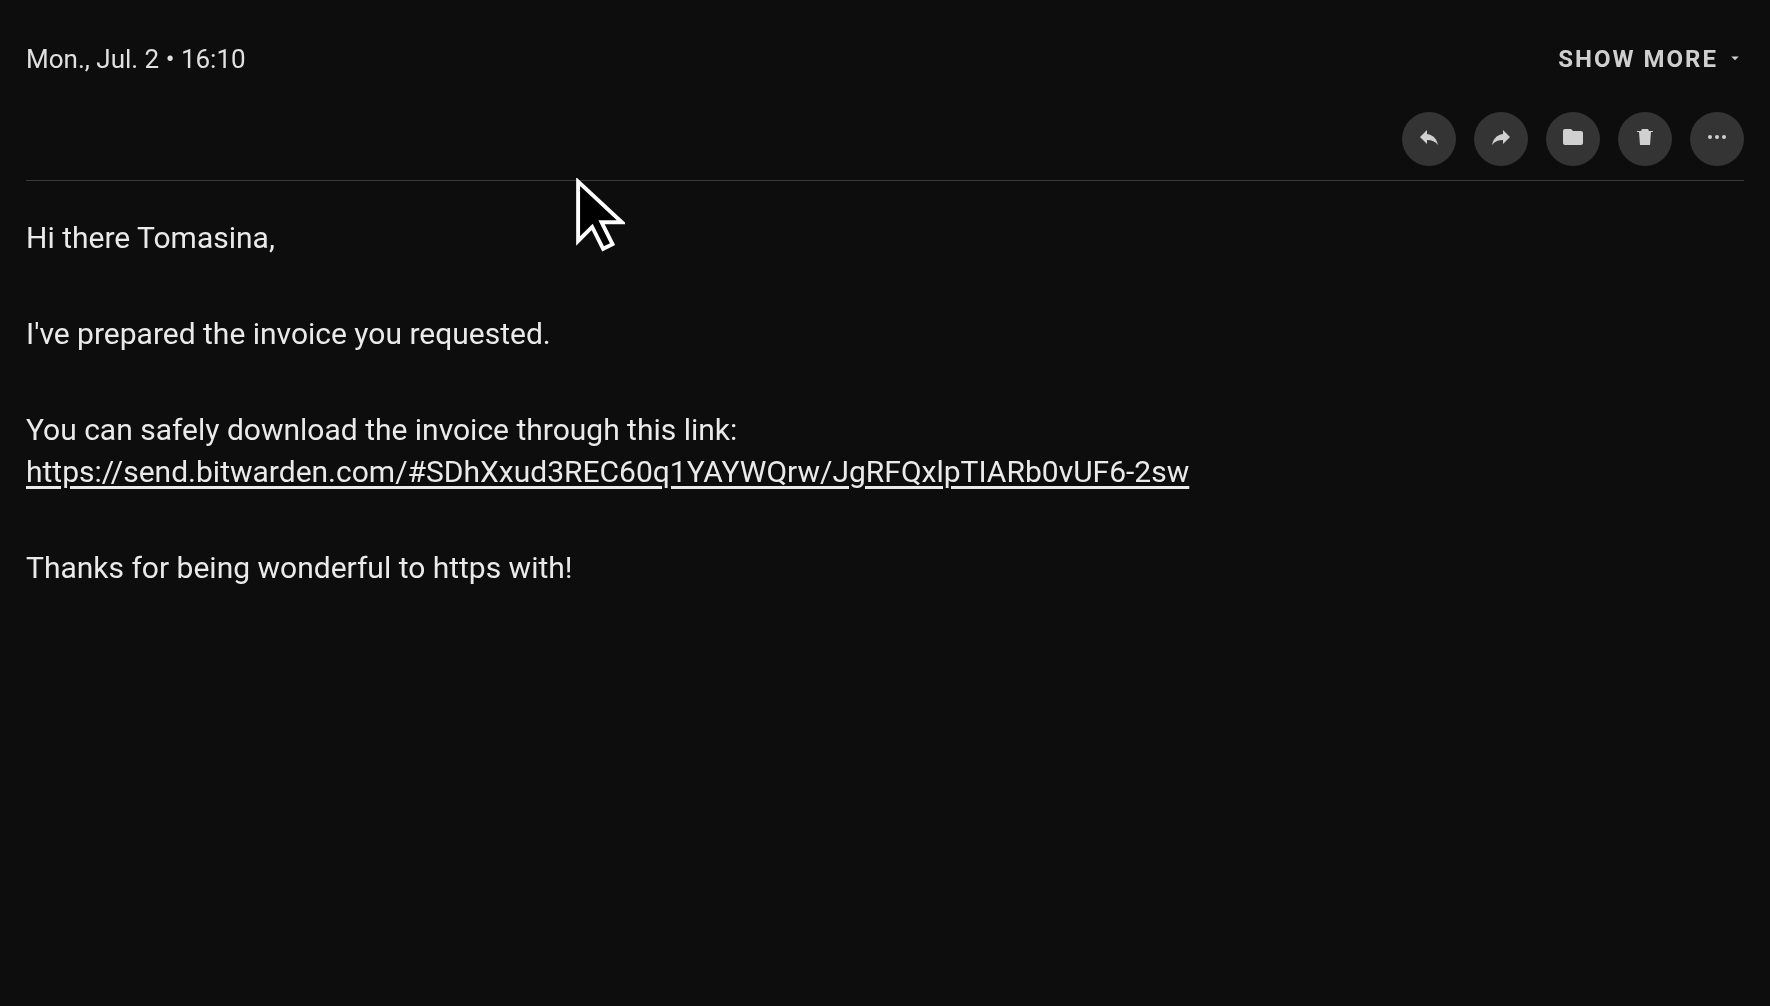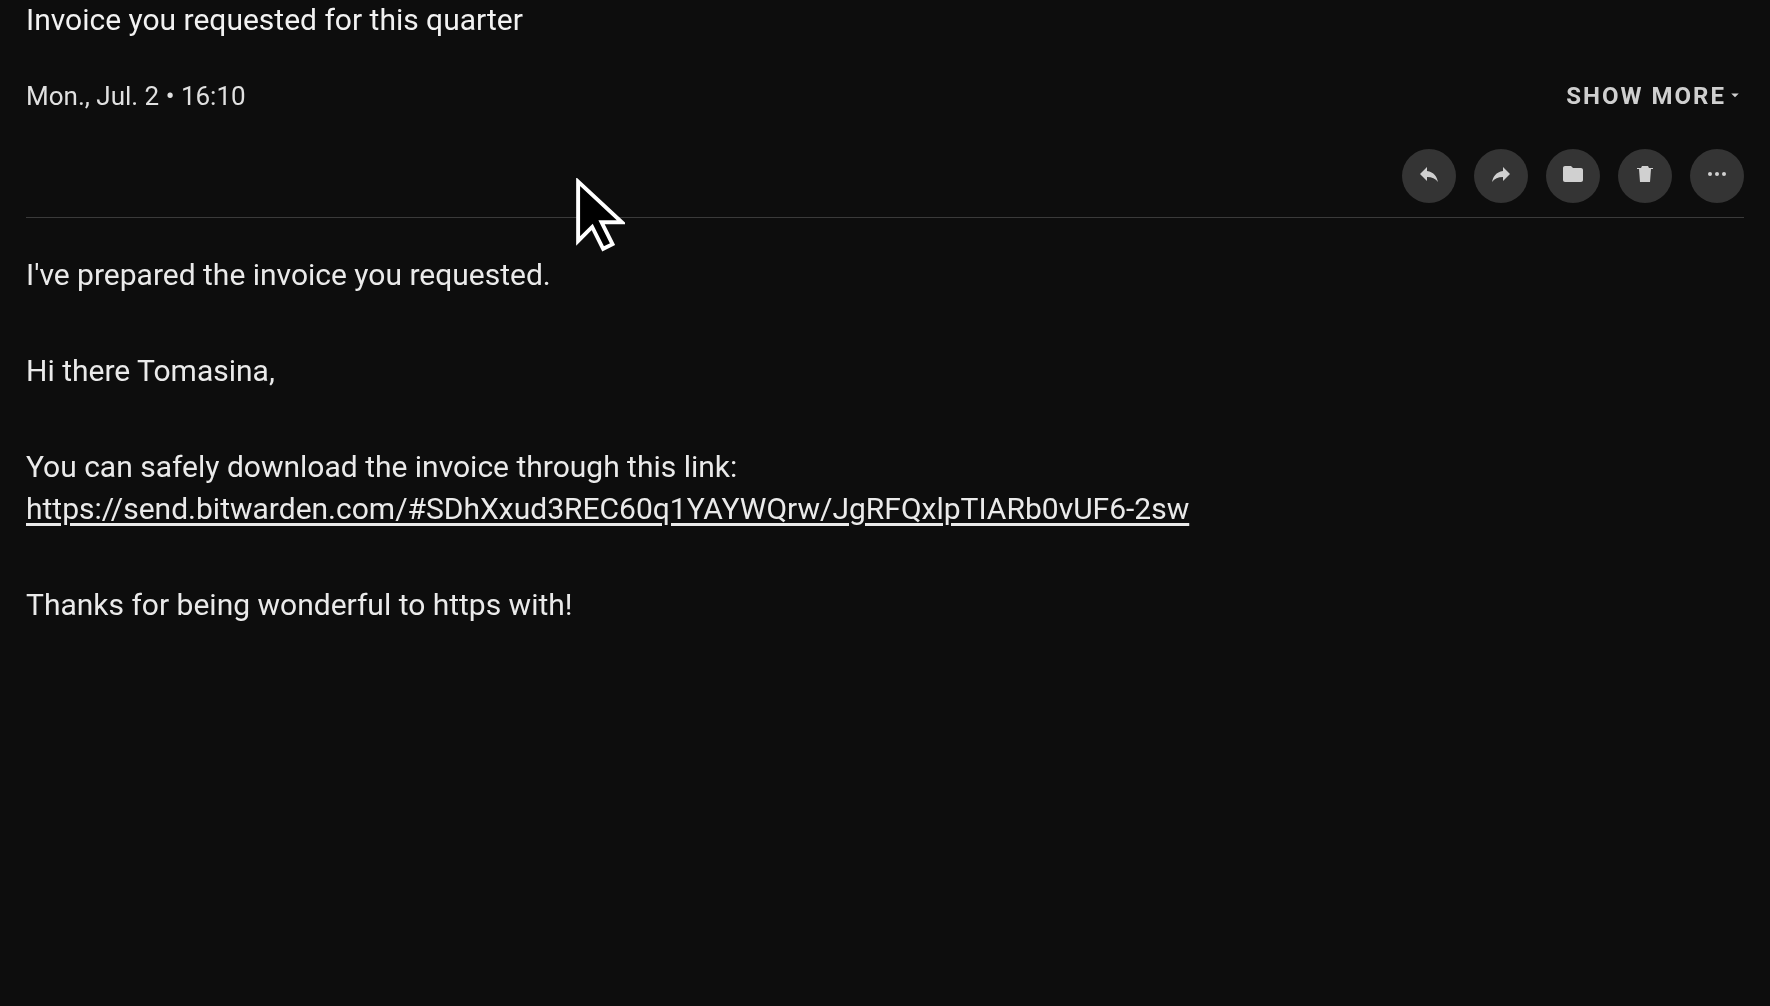"Invoice you requested for this" div.subject { html: <div>Invoice you requested for this quarter</div> -> none }
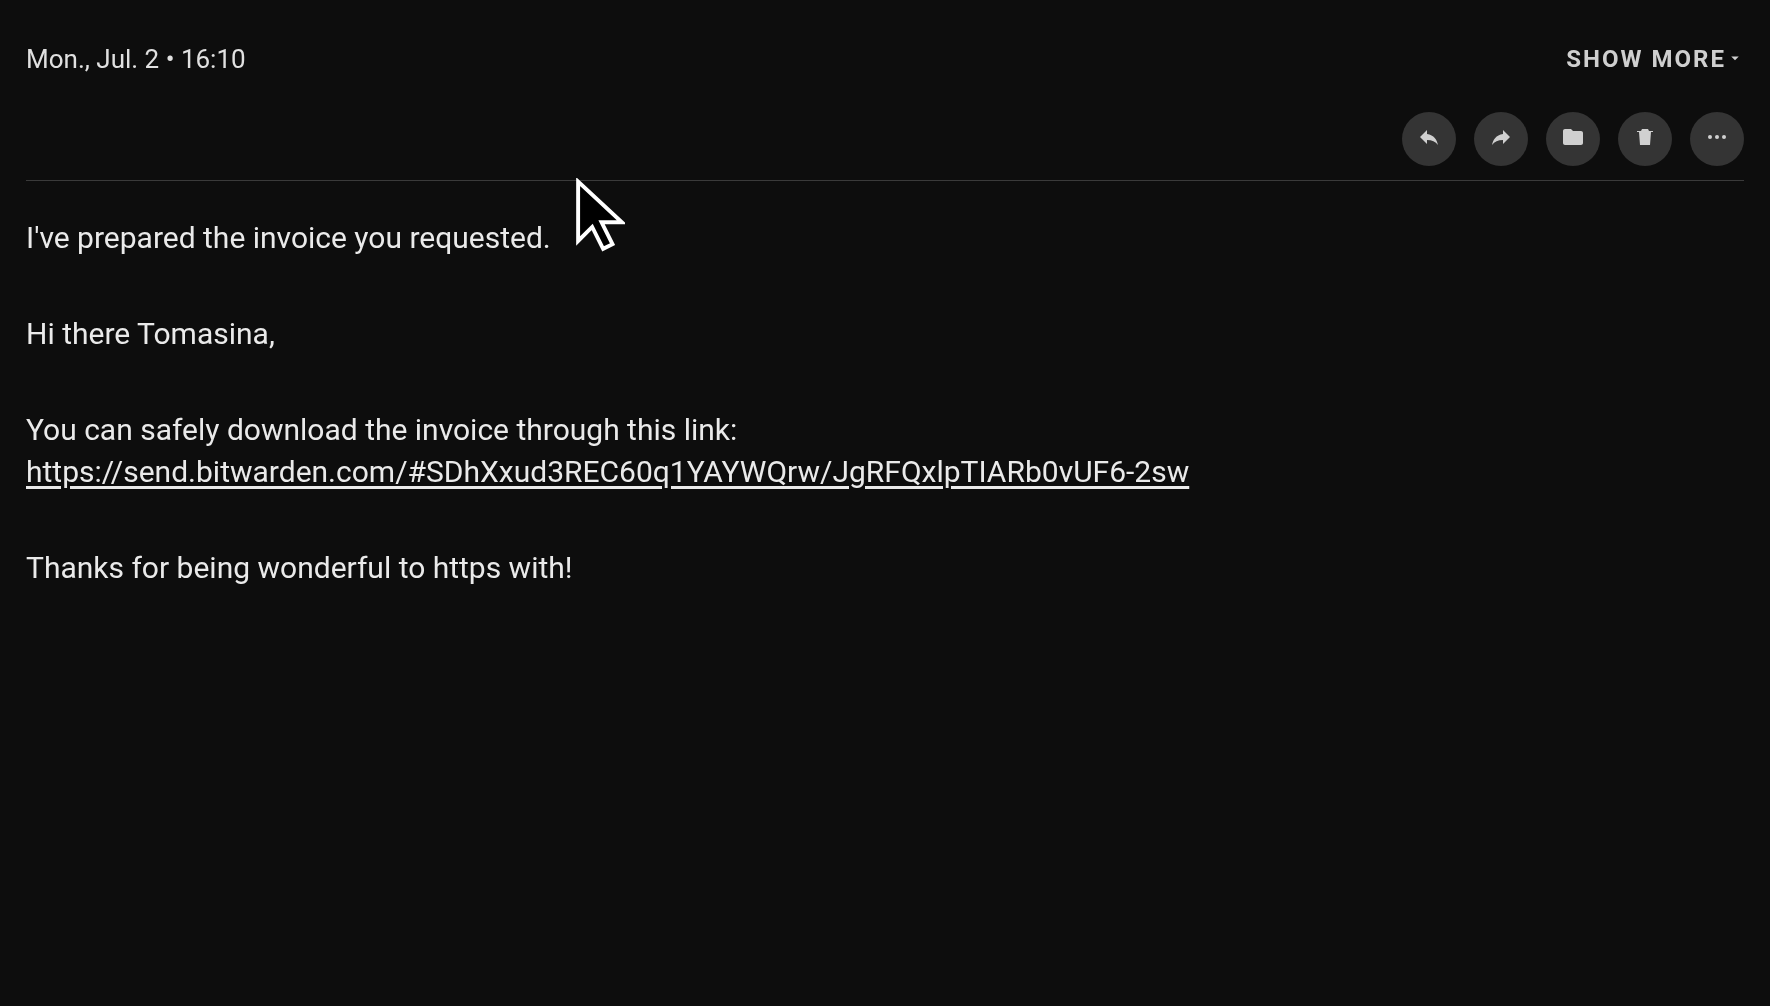"SHOW MORE" .show-more { gap: 0 -> 8px }
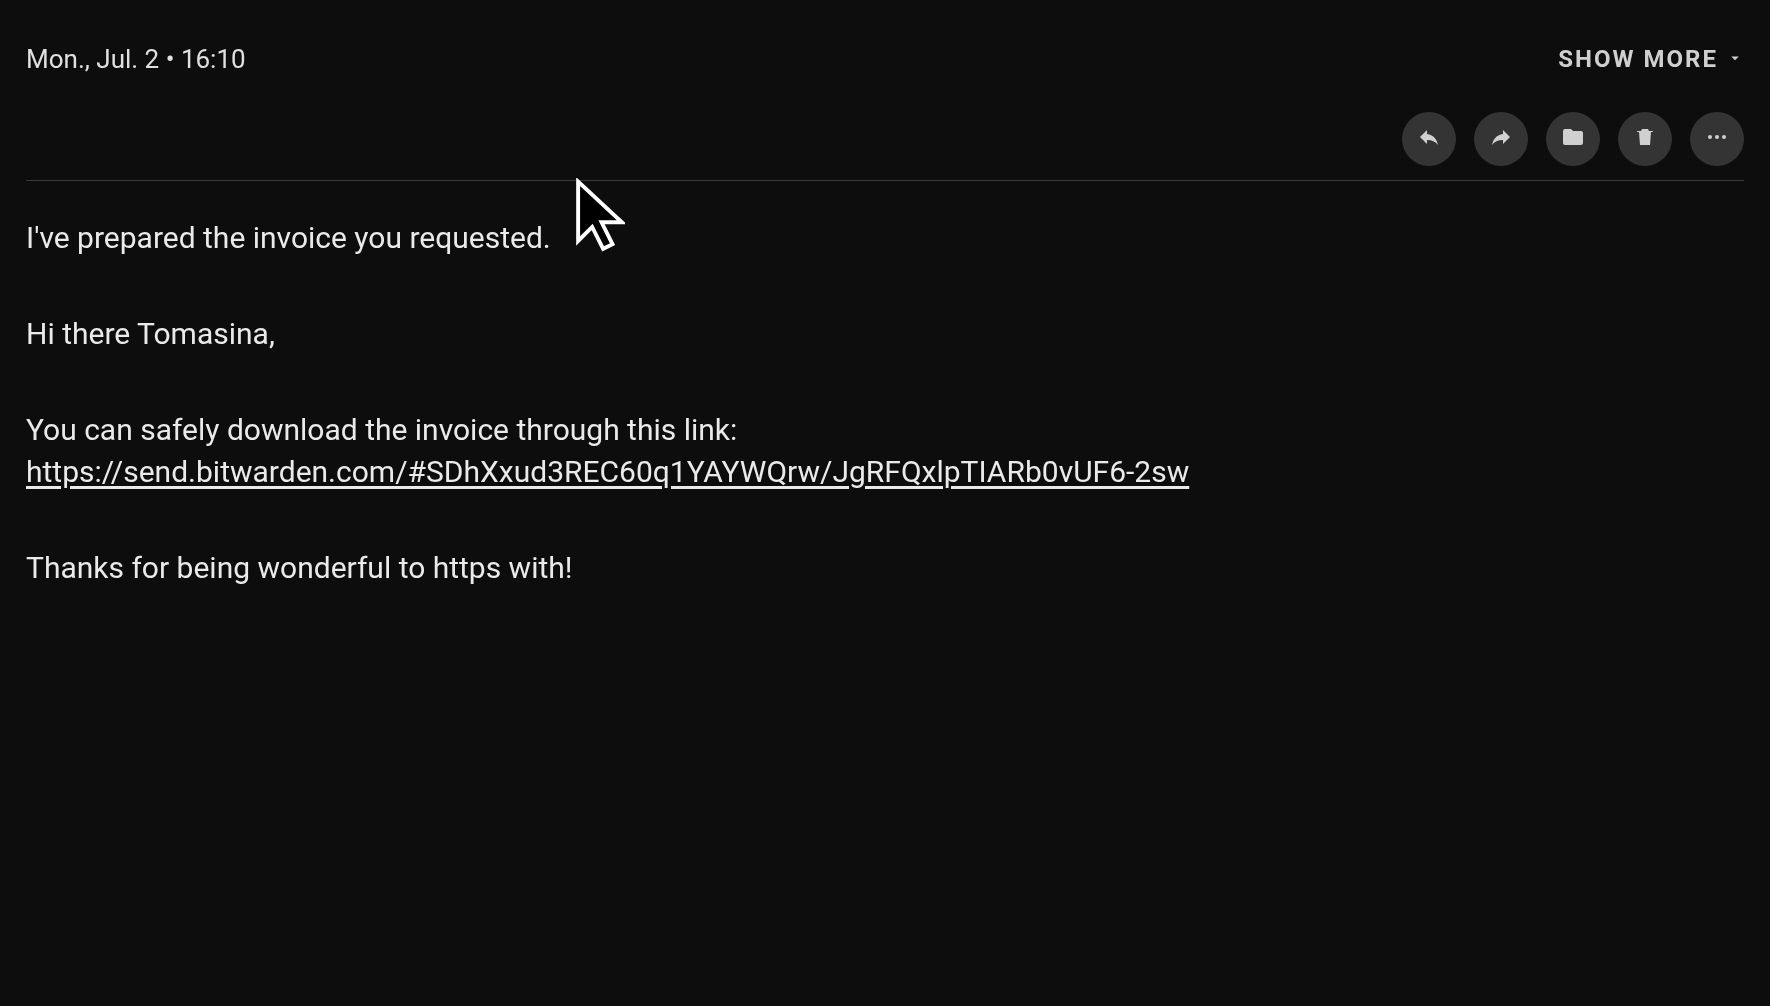"I've prepared the invoice you" p { order: before "Hi there Tomasina," -> after "Hi there Tomasina," }
